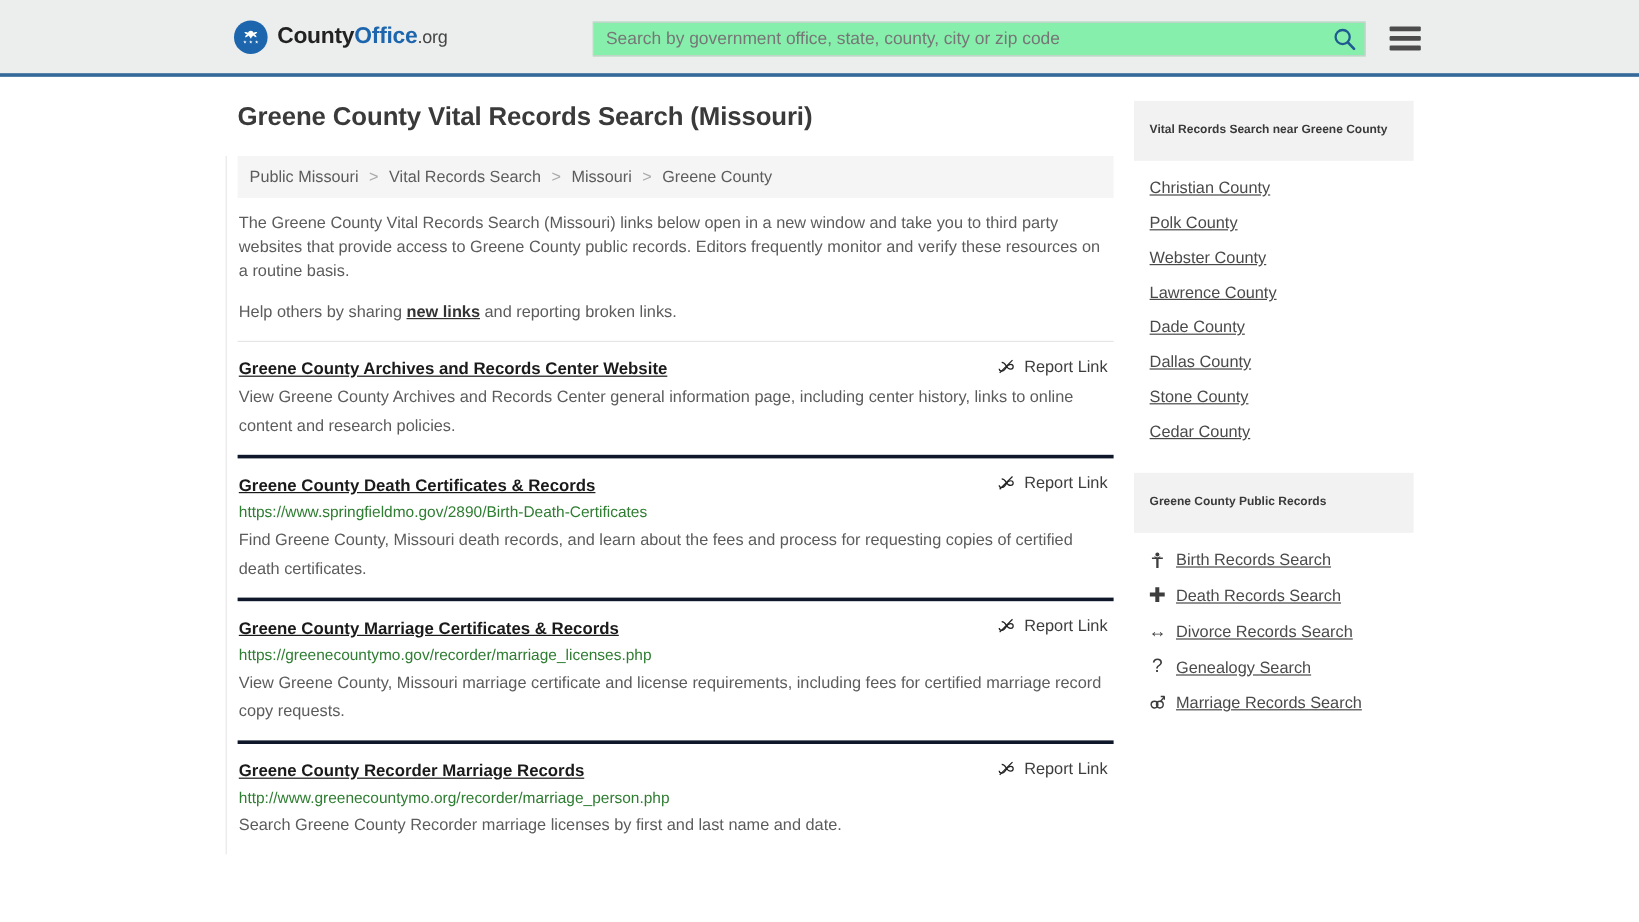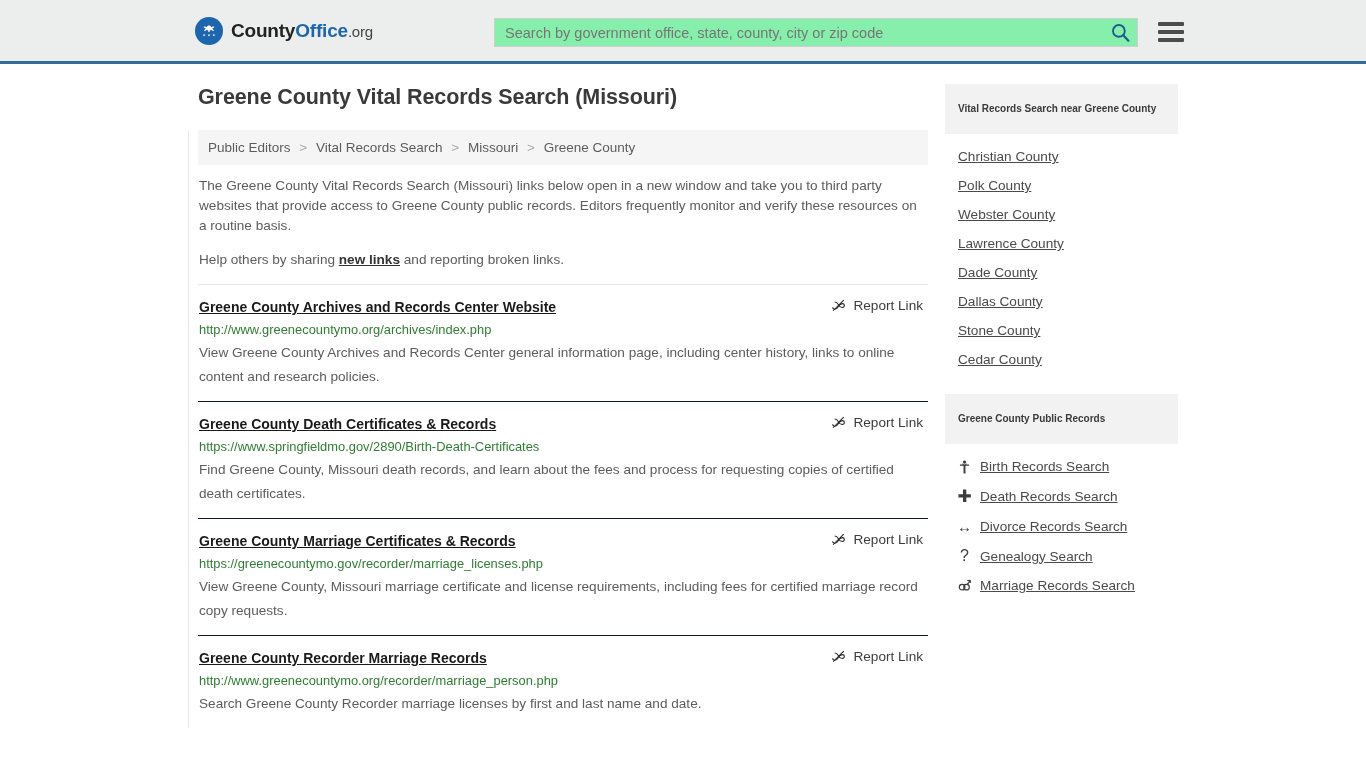"Public Editors" a { text: Editors -> Missouri }
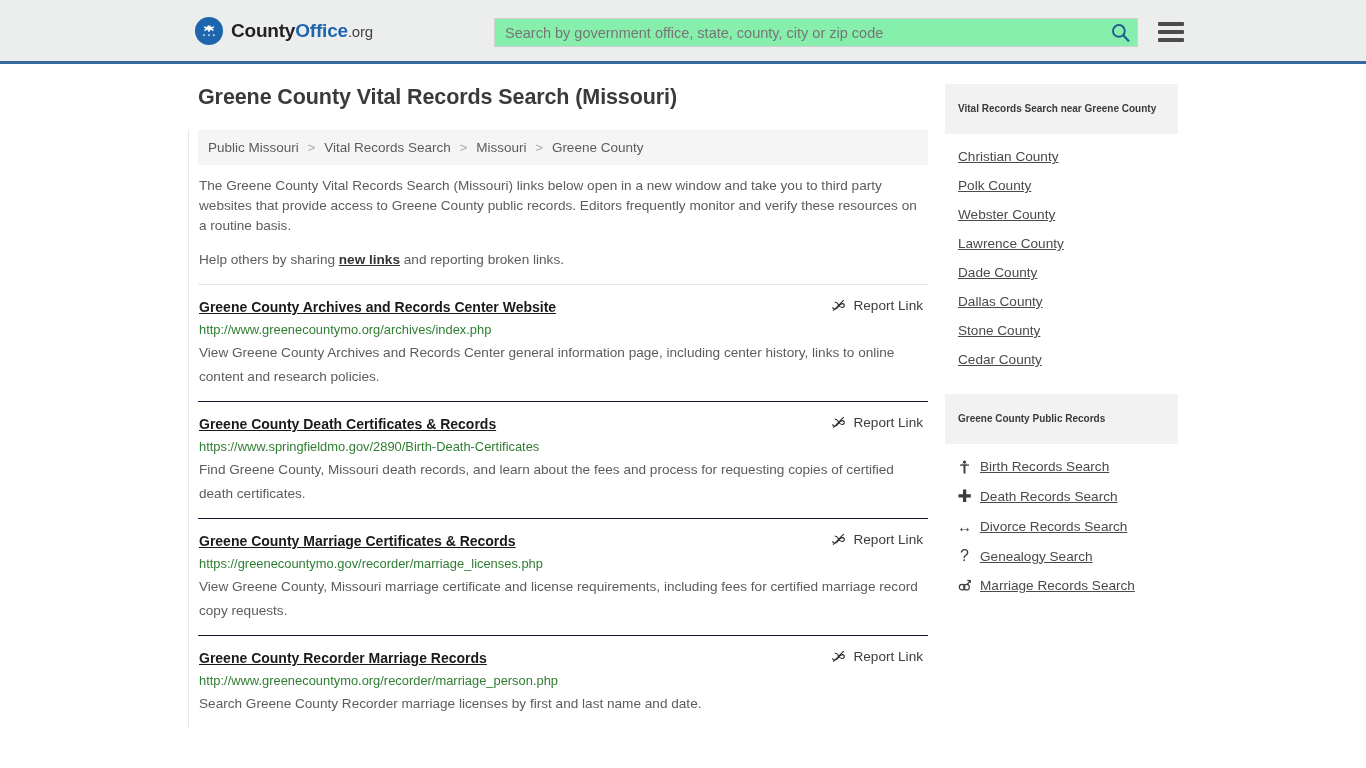"http://www.greenecountymo.org/archives/i" div.result-url { html: <div>http://www.greenecountymo.org/archives/index.php</div> -> none }
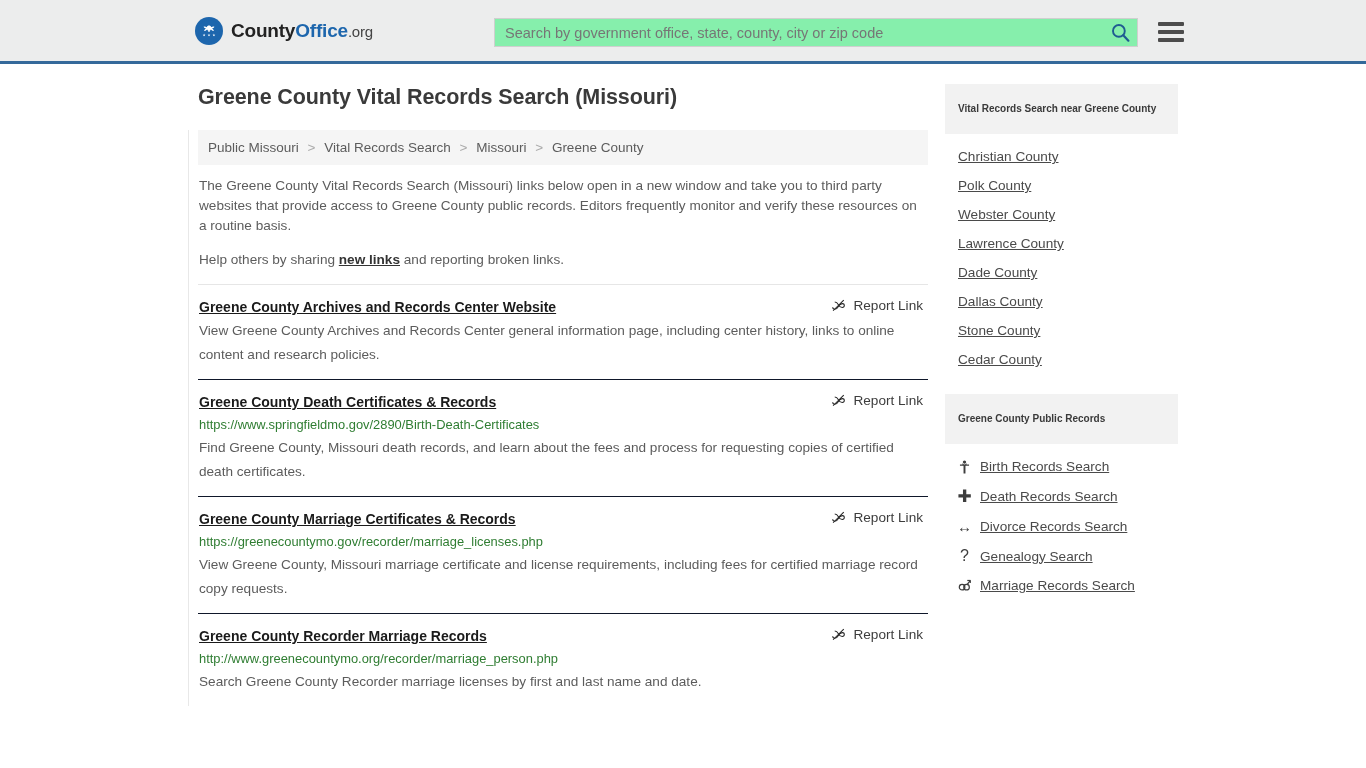"Greene County Death Certificates &" .result { border-top: 1px solid #0f172a -> 3px solid #0f172a }
